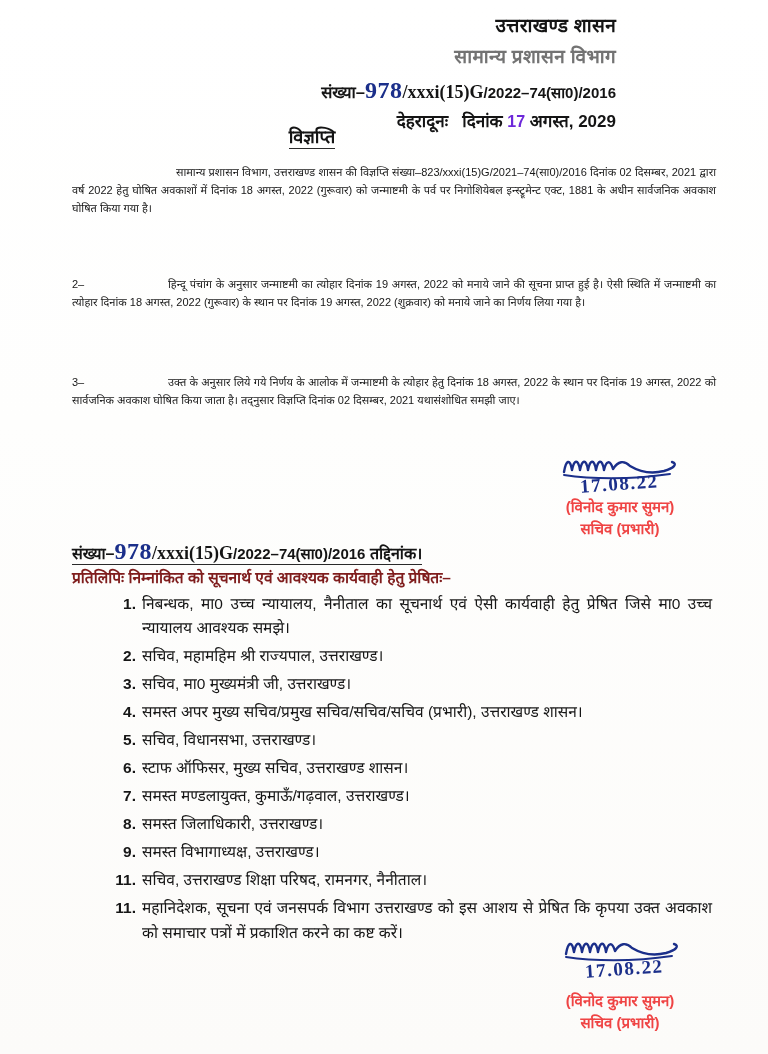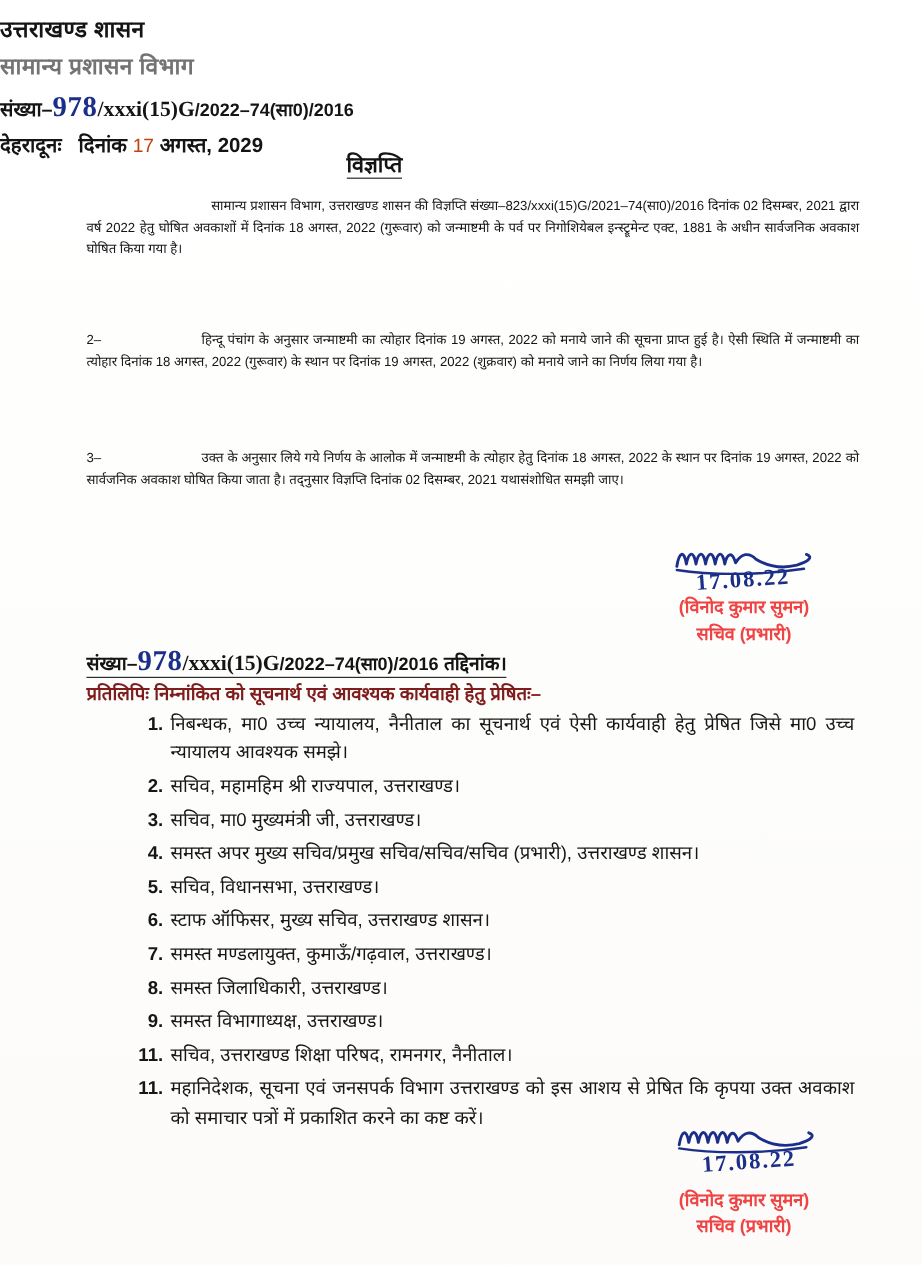"उत्तराखण्ड शासन" .header { text-align: left -> right }
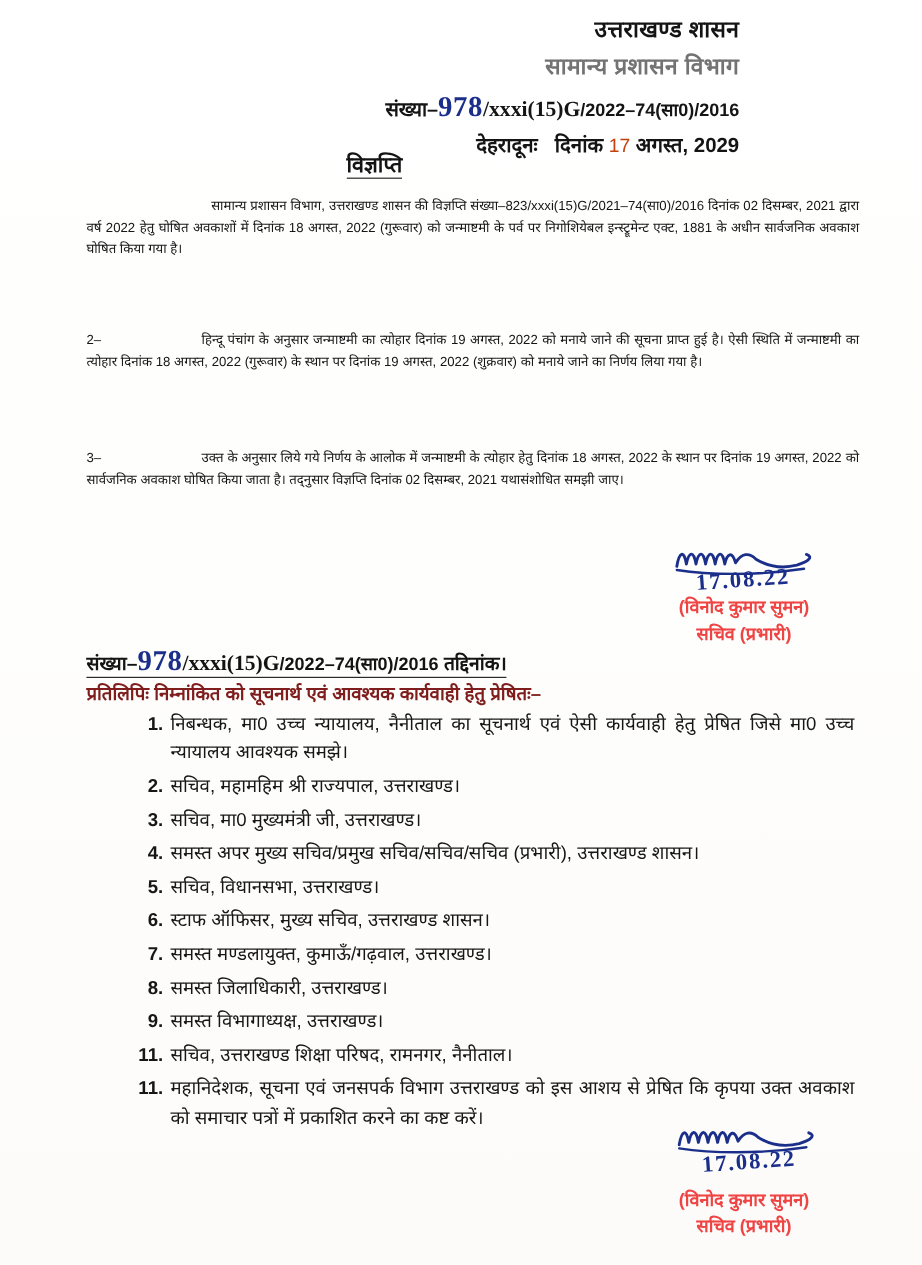"17" .ink-sm { color: #c2410c -> #6d28d9; font-weight: 400 -> 700 }
